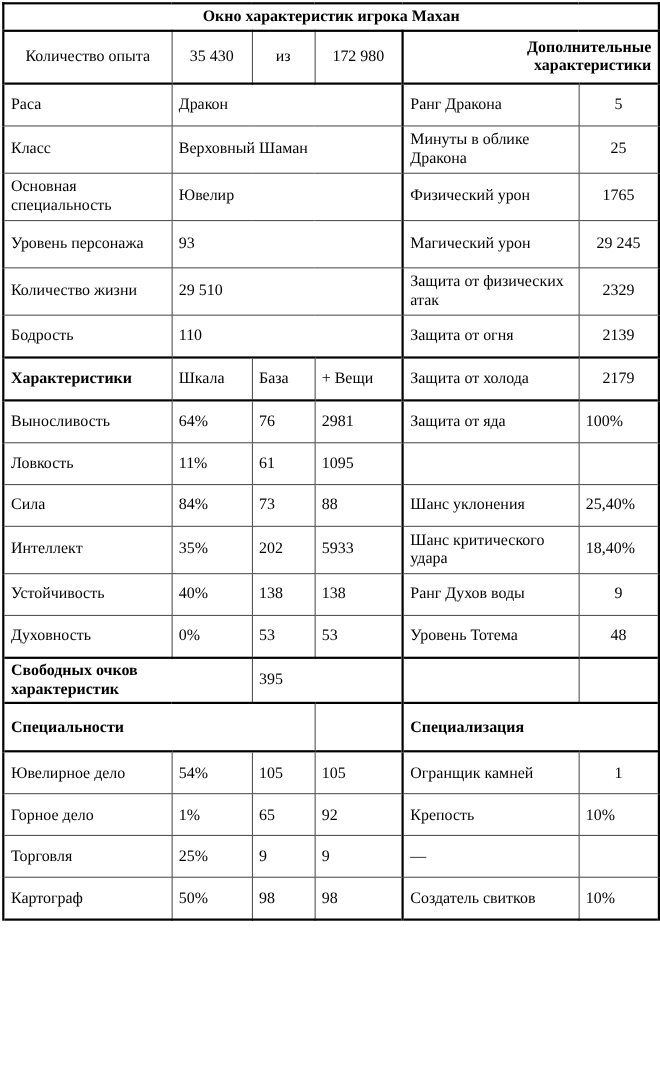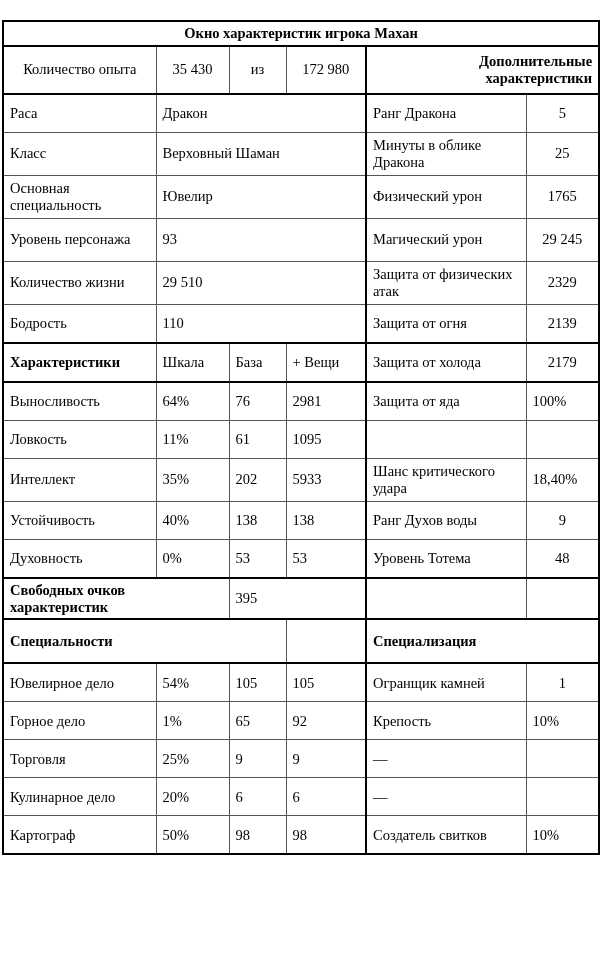"Окно характеристик игрока Махан" .sheet { padding: 20px 2px 2px 2px -> 2px 2px 2px 2px }
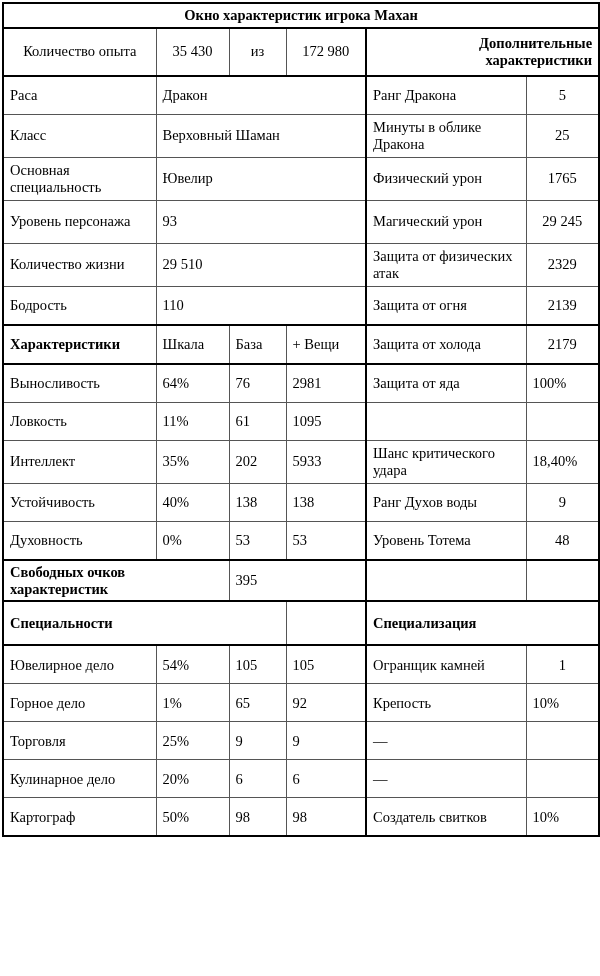"Сила" tr { html: none -> <tr> <td>Сила</td> <td>84%</td> <td>73</td> <td>88</td> <td>Шанс уклонения</td> <td>25,40%</td> </tr> }
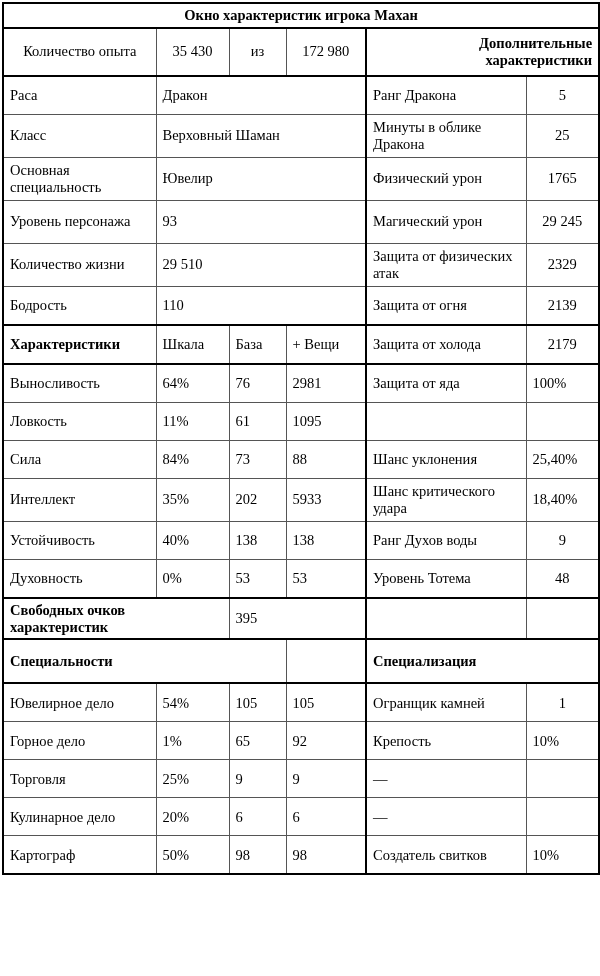"Кулинарное дело" tr { html: <tr> <td>Кулинарное дело</td> <td>20%</td> <td>6</td> <td>6</td> <td>—</td> <td></td> </tr> -> none }
